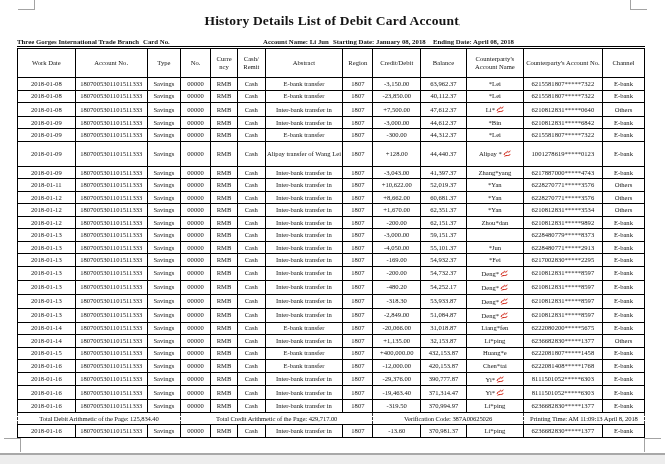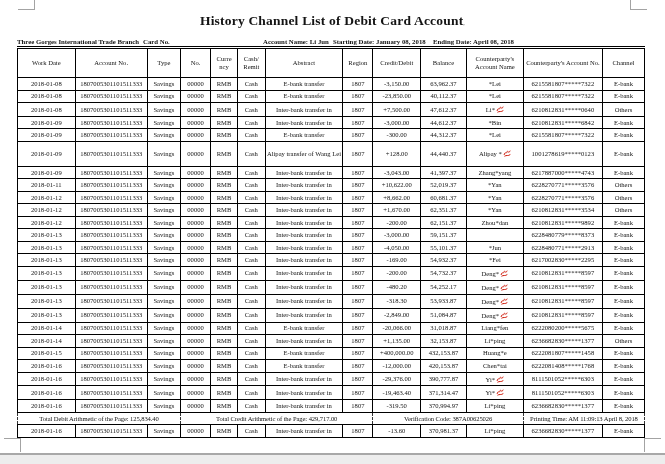"History Channel List of Debit" span { text: Channel -> Details }
